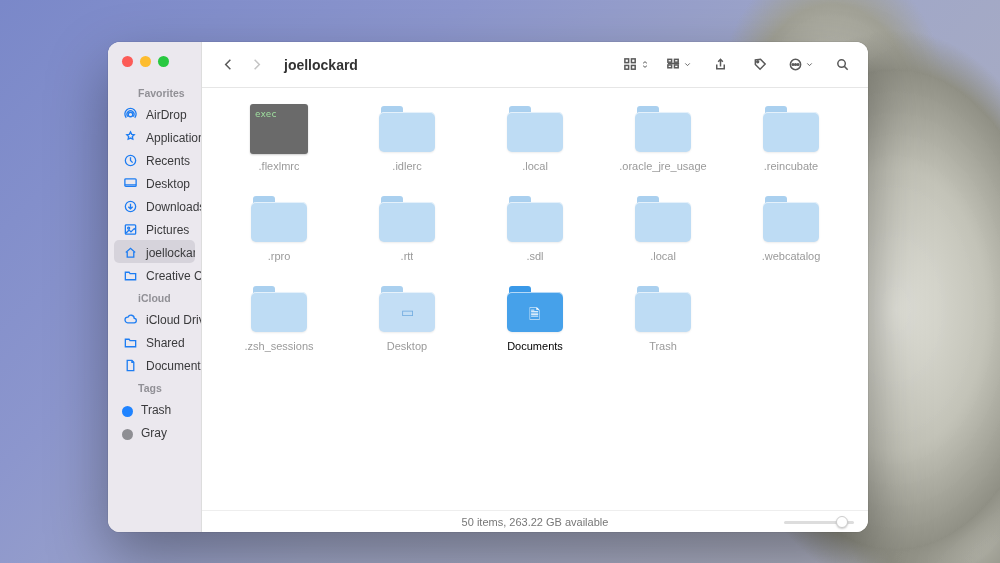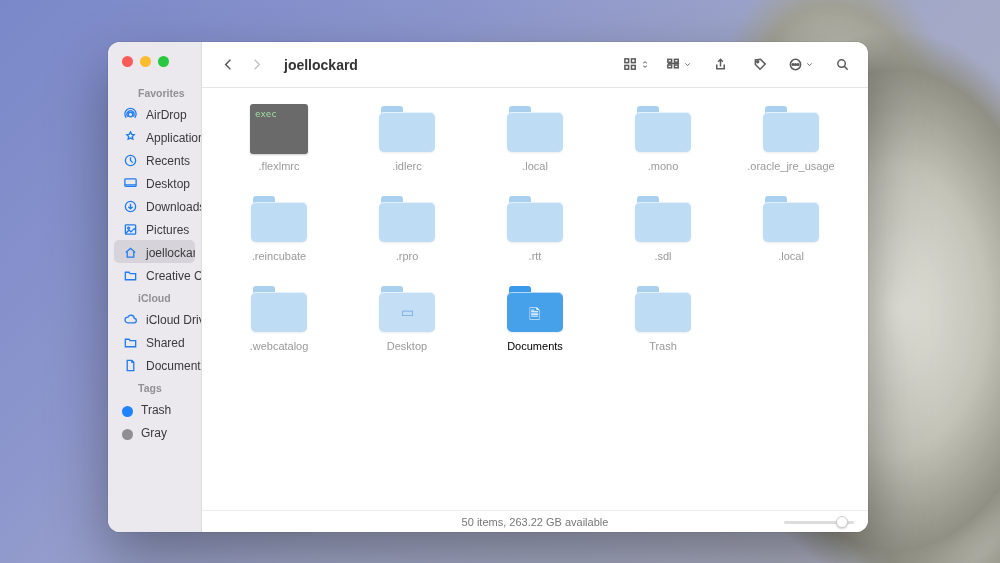".mono" div.item { html: <div> <div> <div></div> <div></div> </div> <div>.mono</div> </div> -> none }
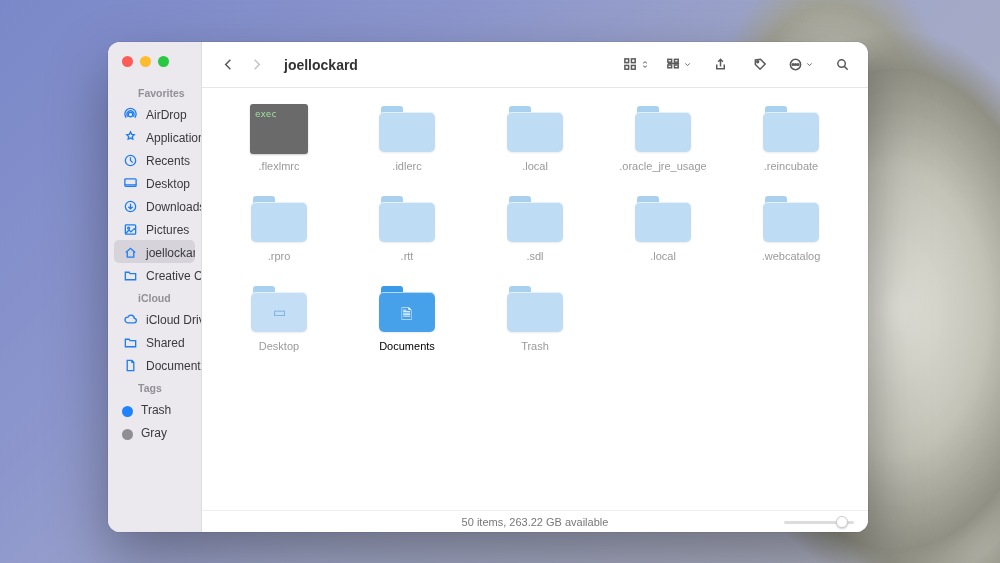".zsh_sessions" div.item { html: none -> <div> <div> <div></div> <div></div> </div> <div>.zsh_sessions</div> </div> }
